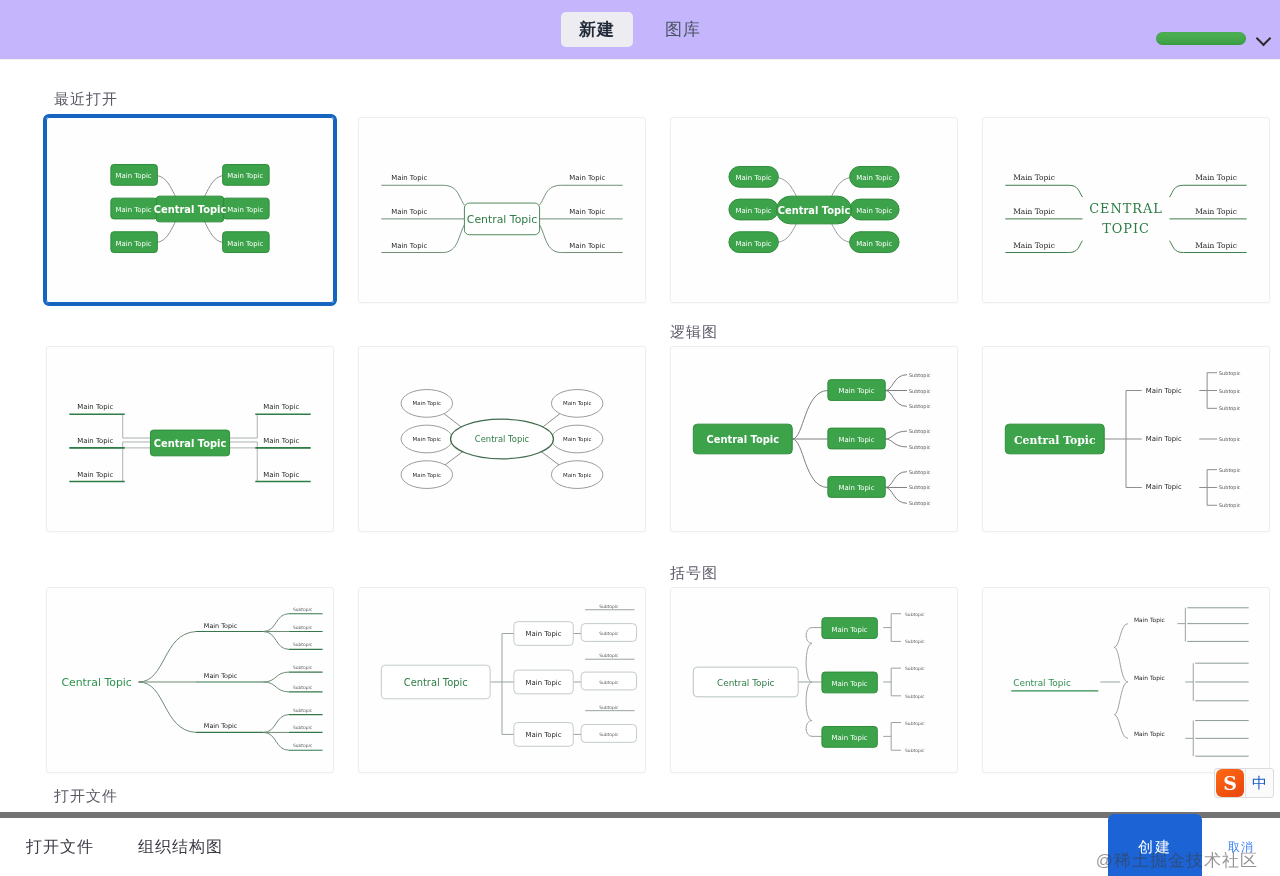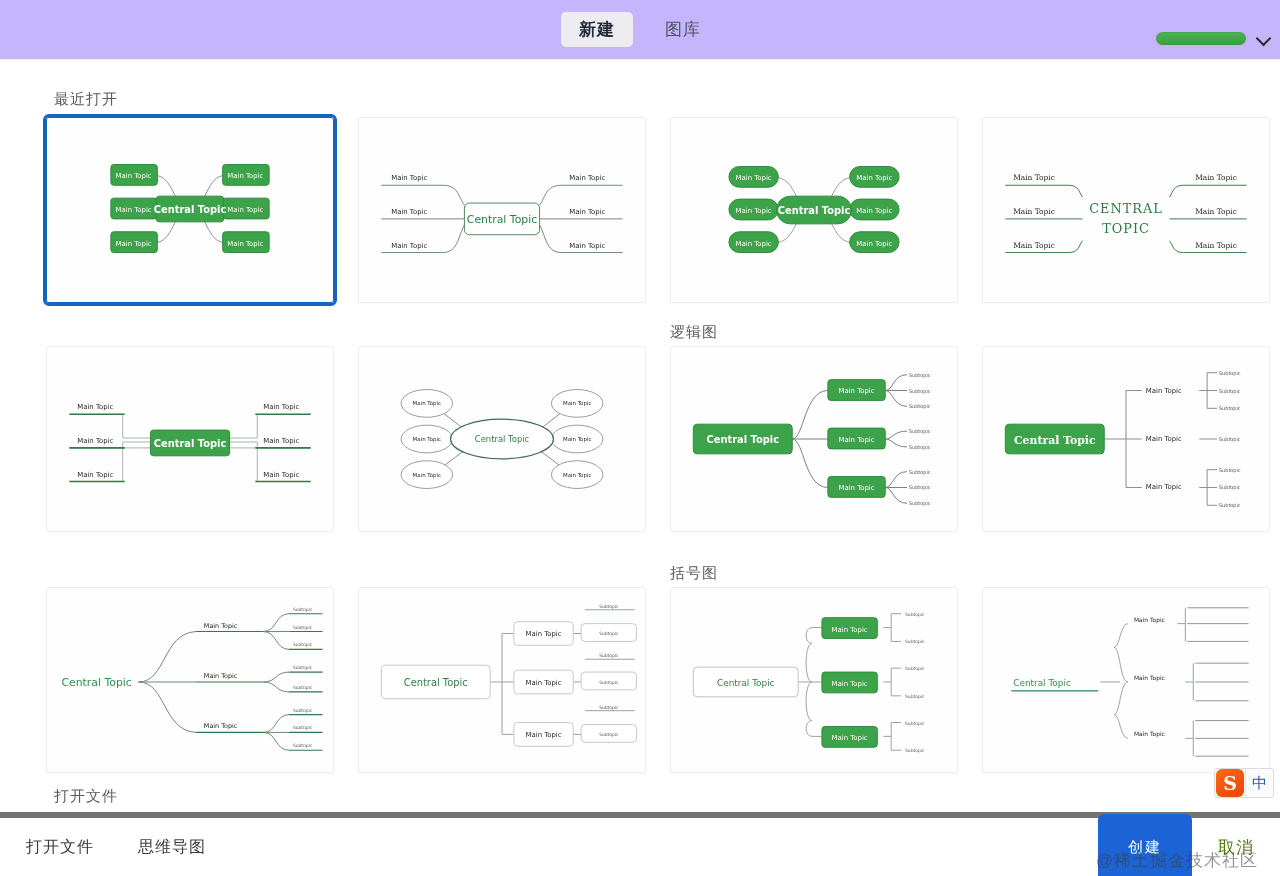"思维导图" div.flink { text: 思维导 -> 组织结构 }
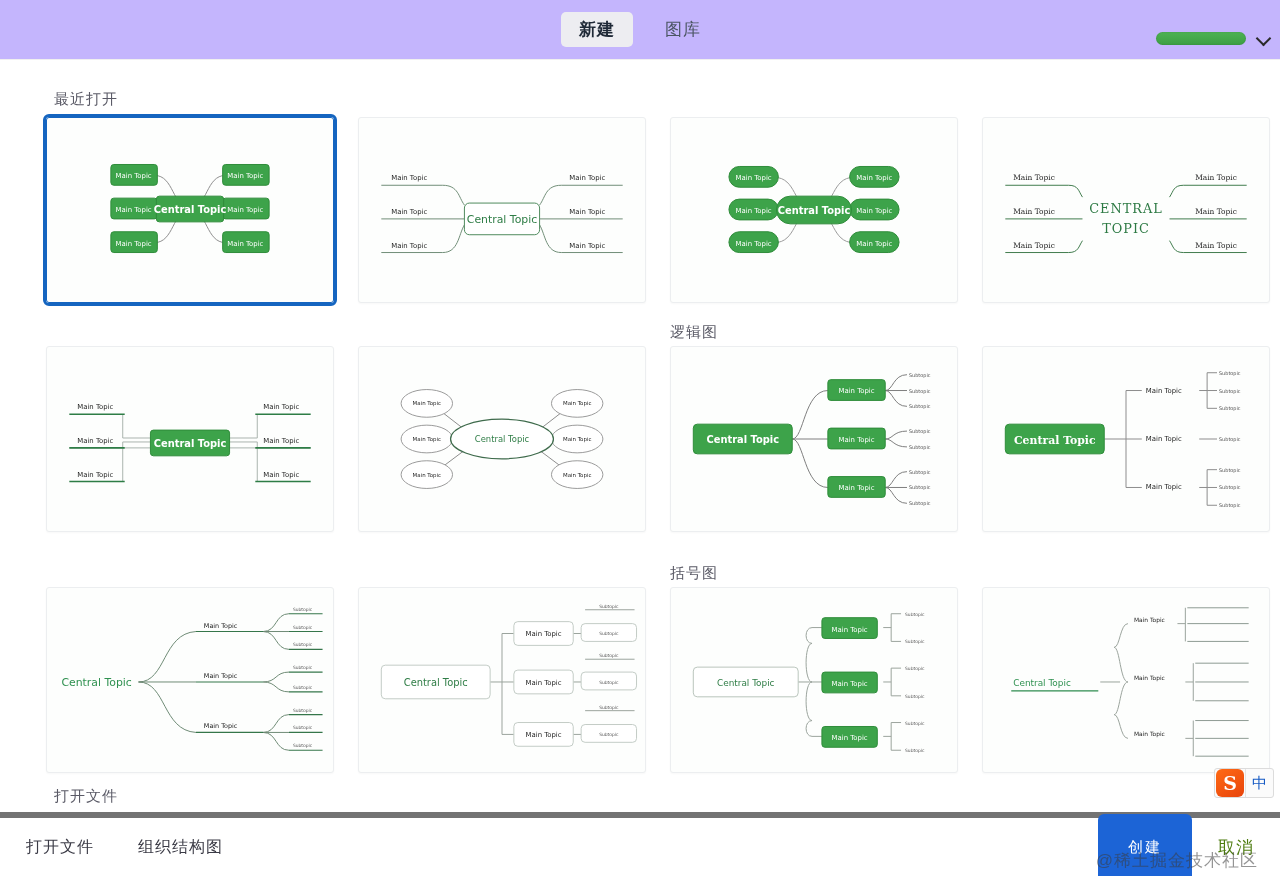"取消" .btn-text { color: #4d7c0f -> #3b82f6; font-size: 17px -> 12px }
